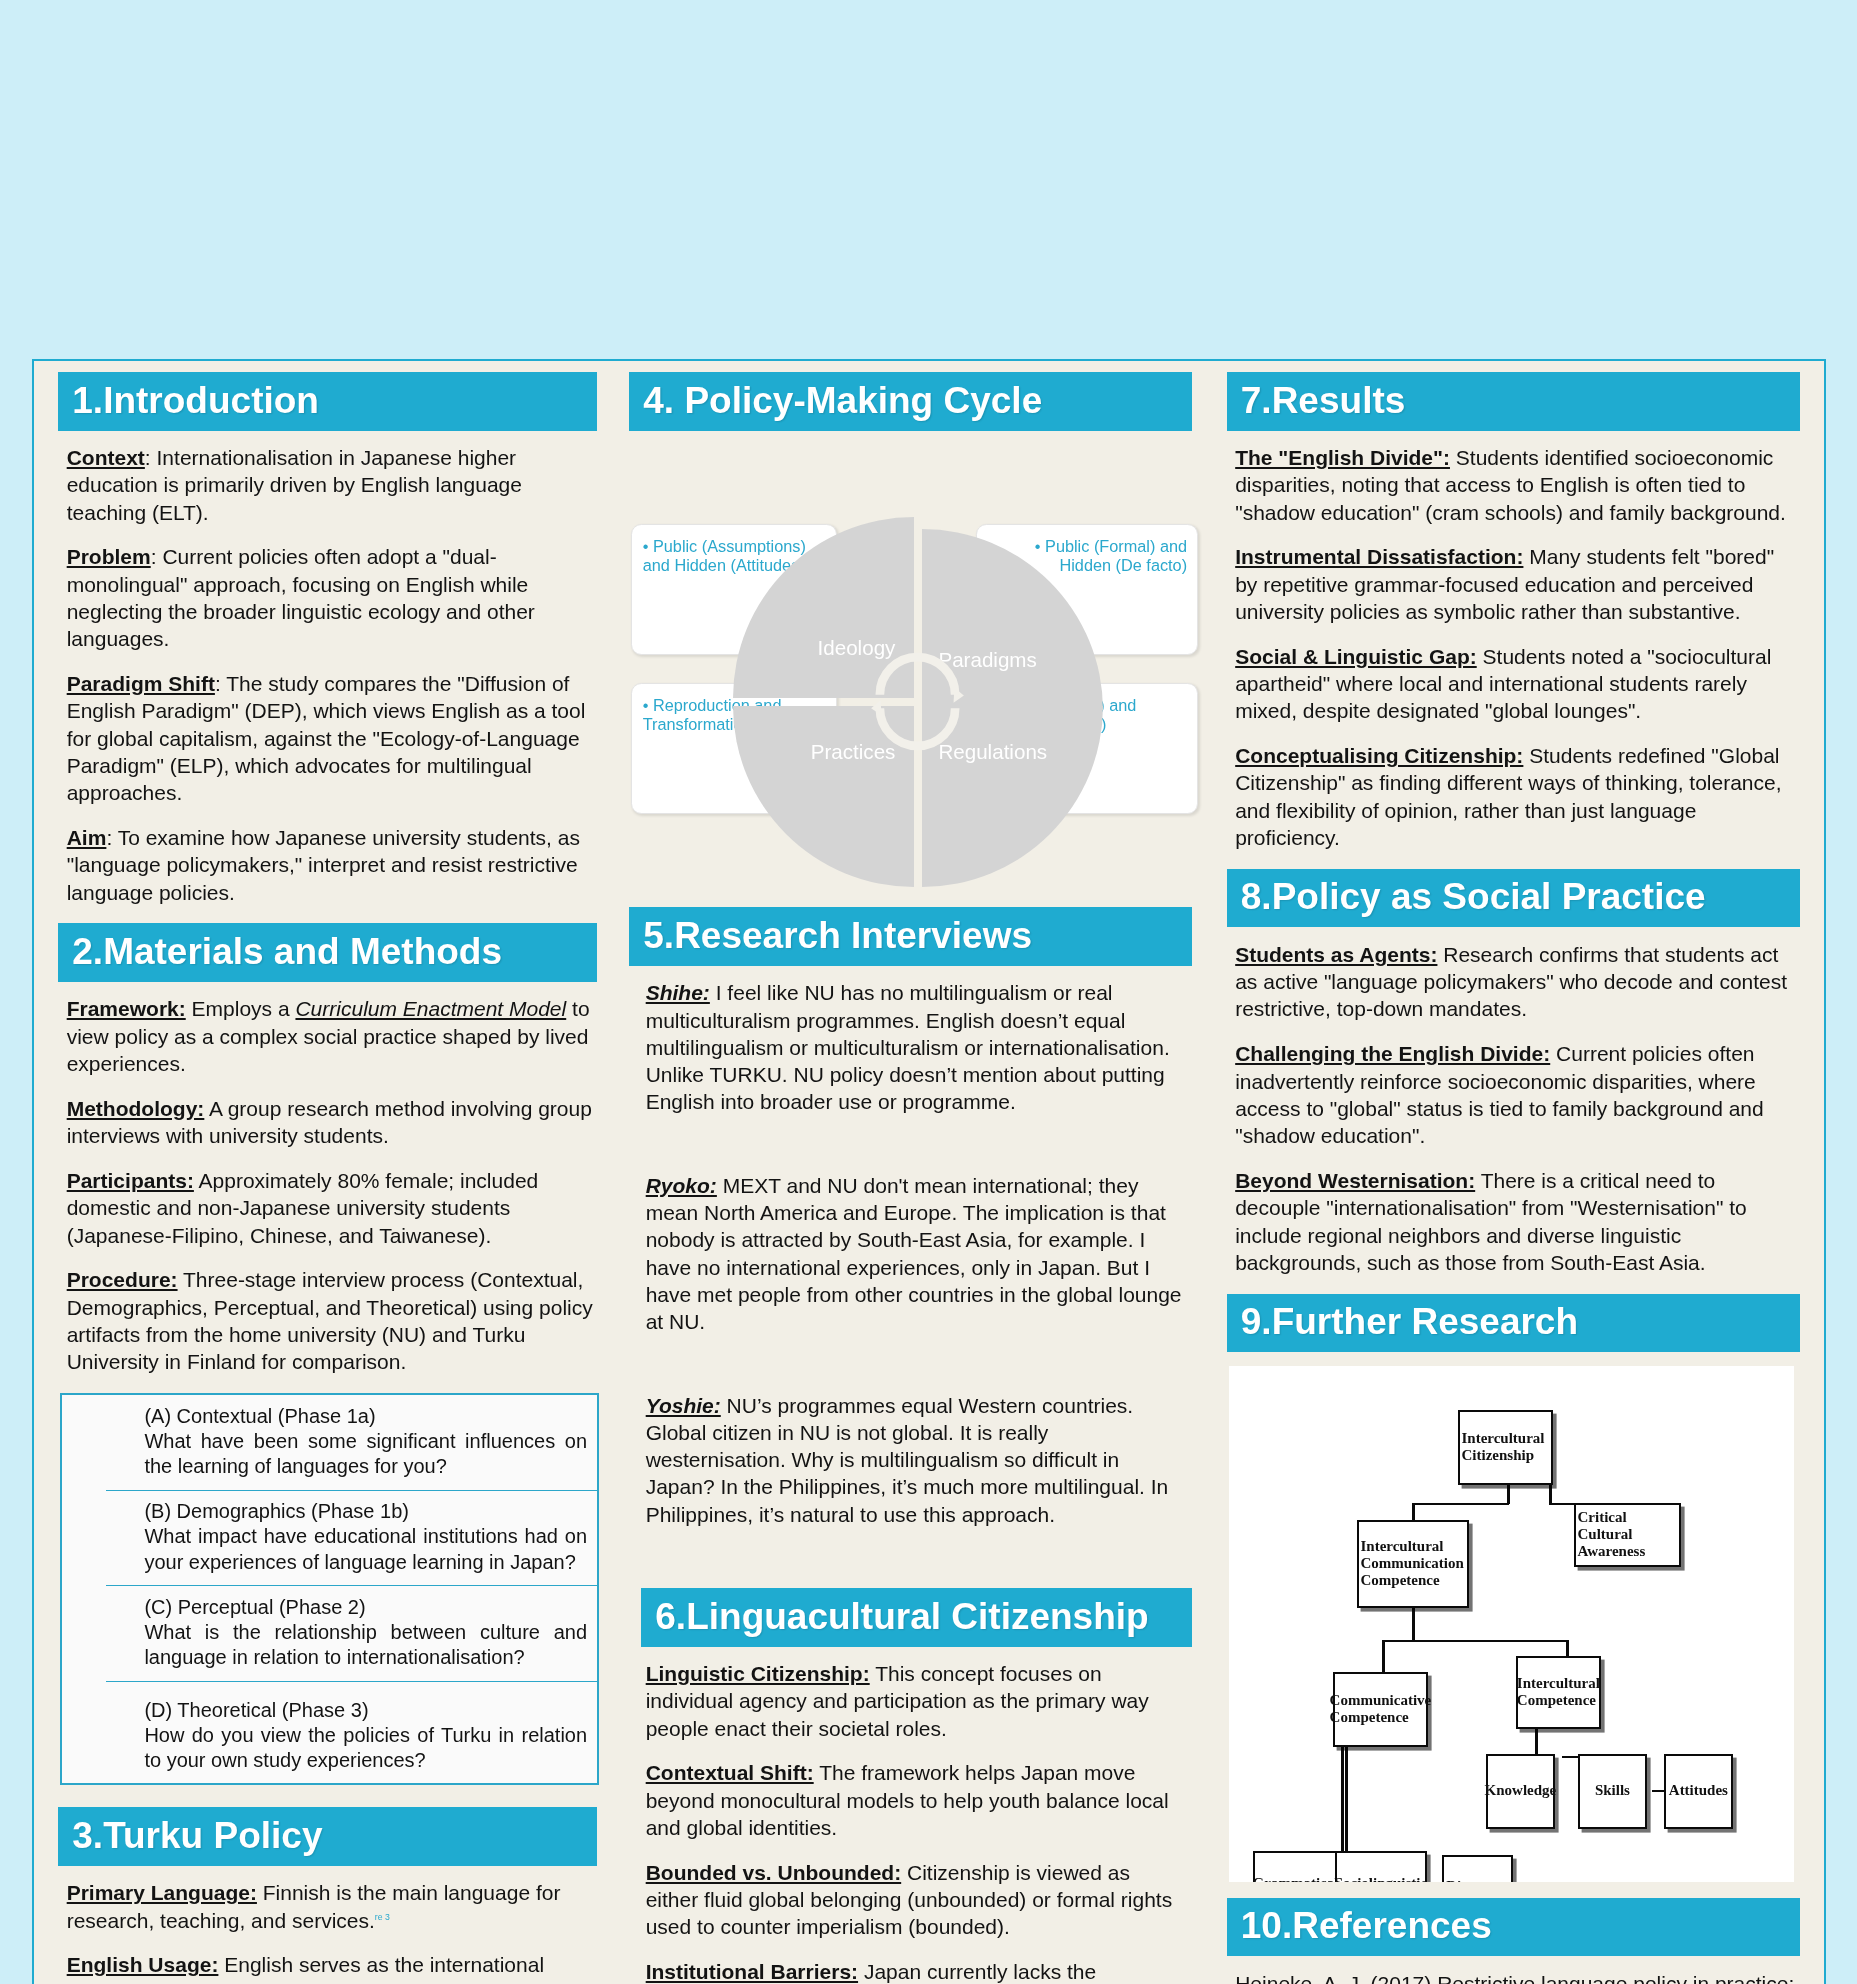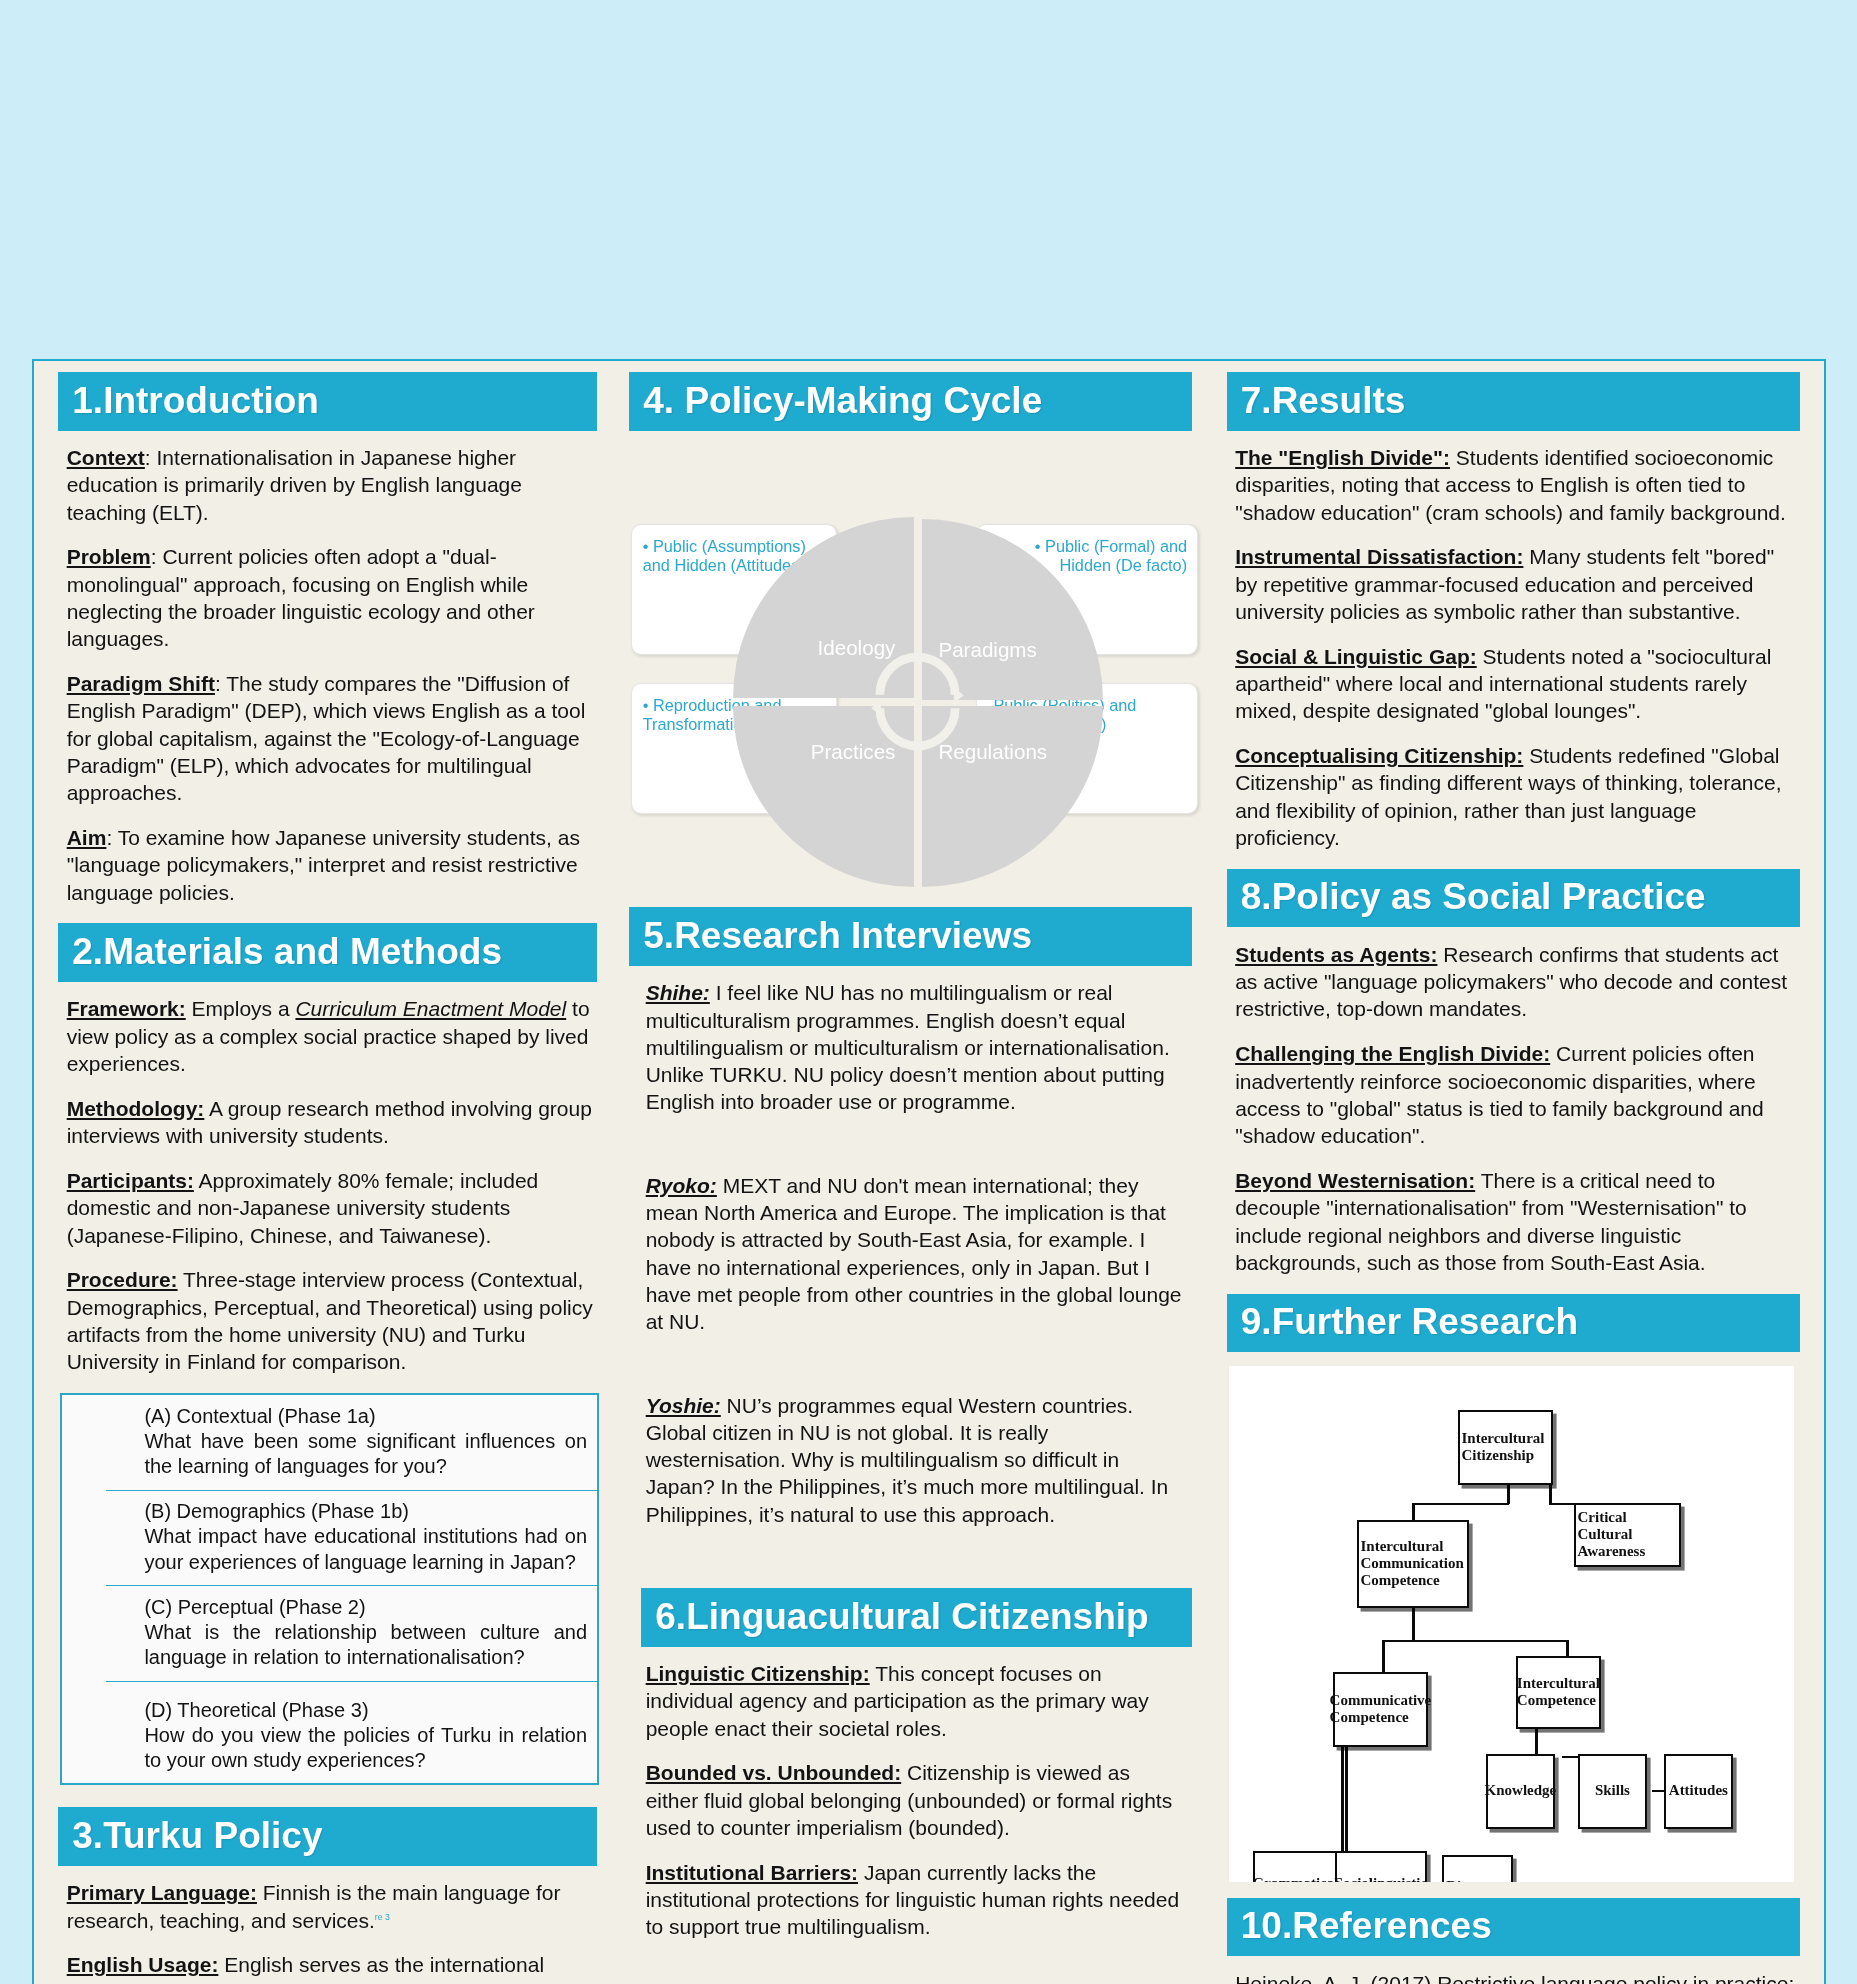"Paradigms" .q-paradigms { top: 2px -> 12px }
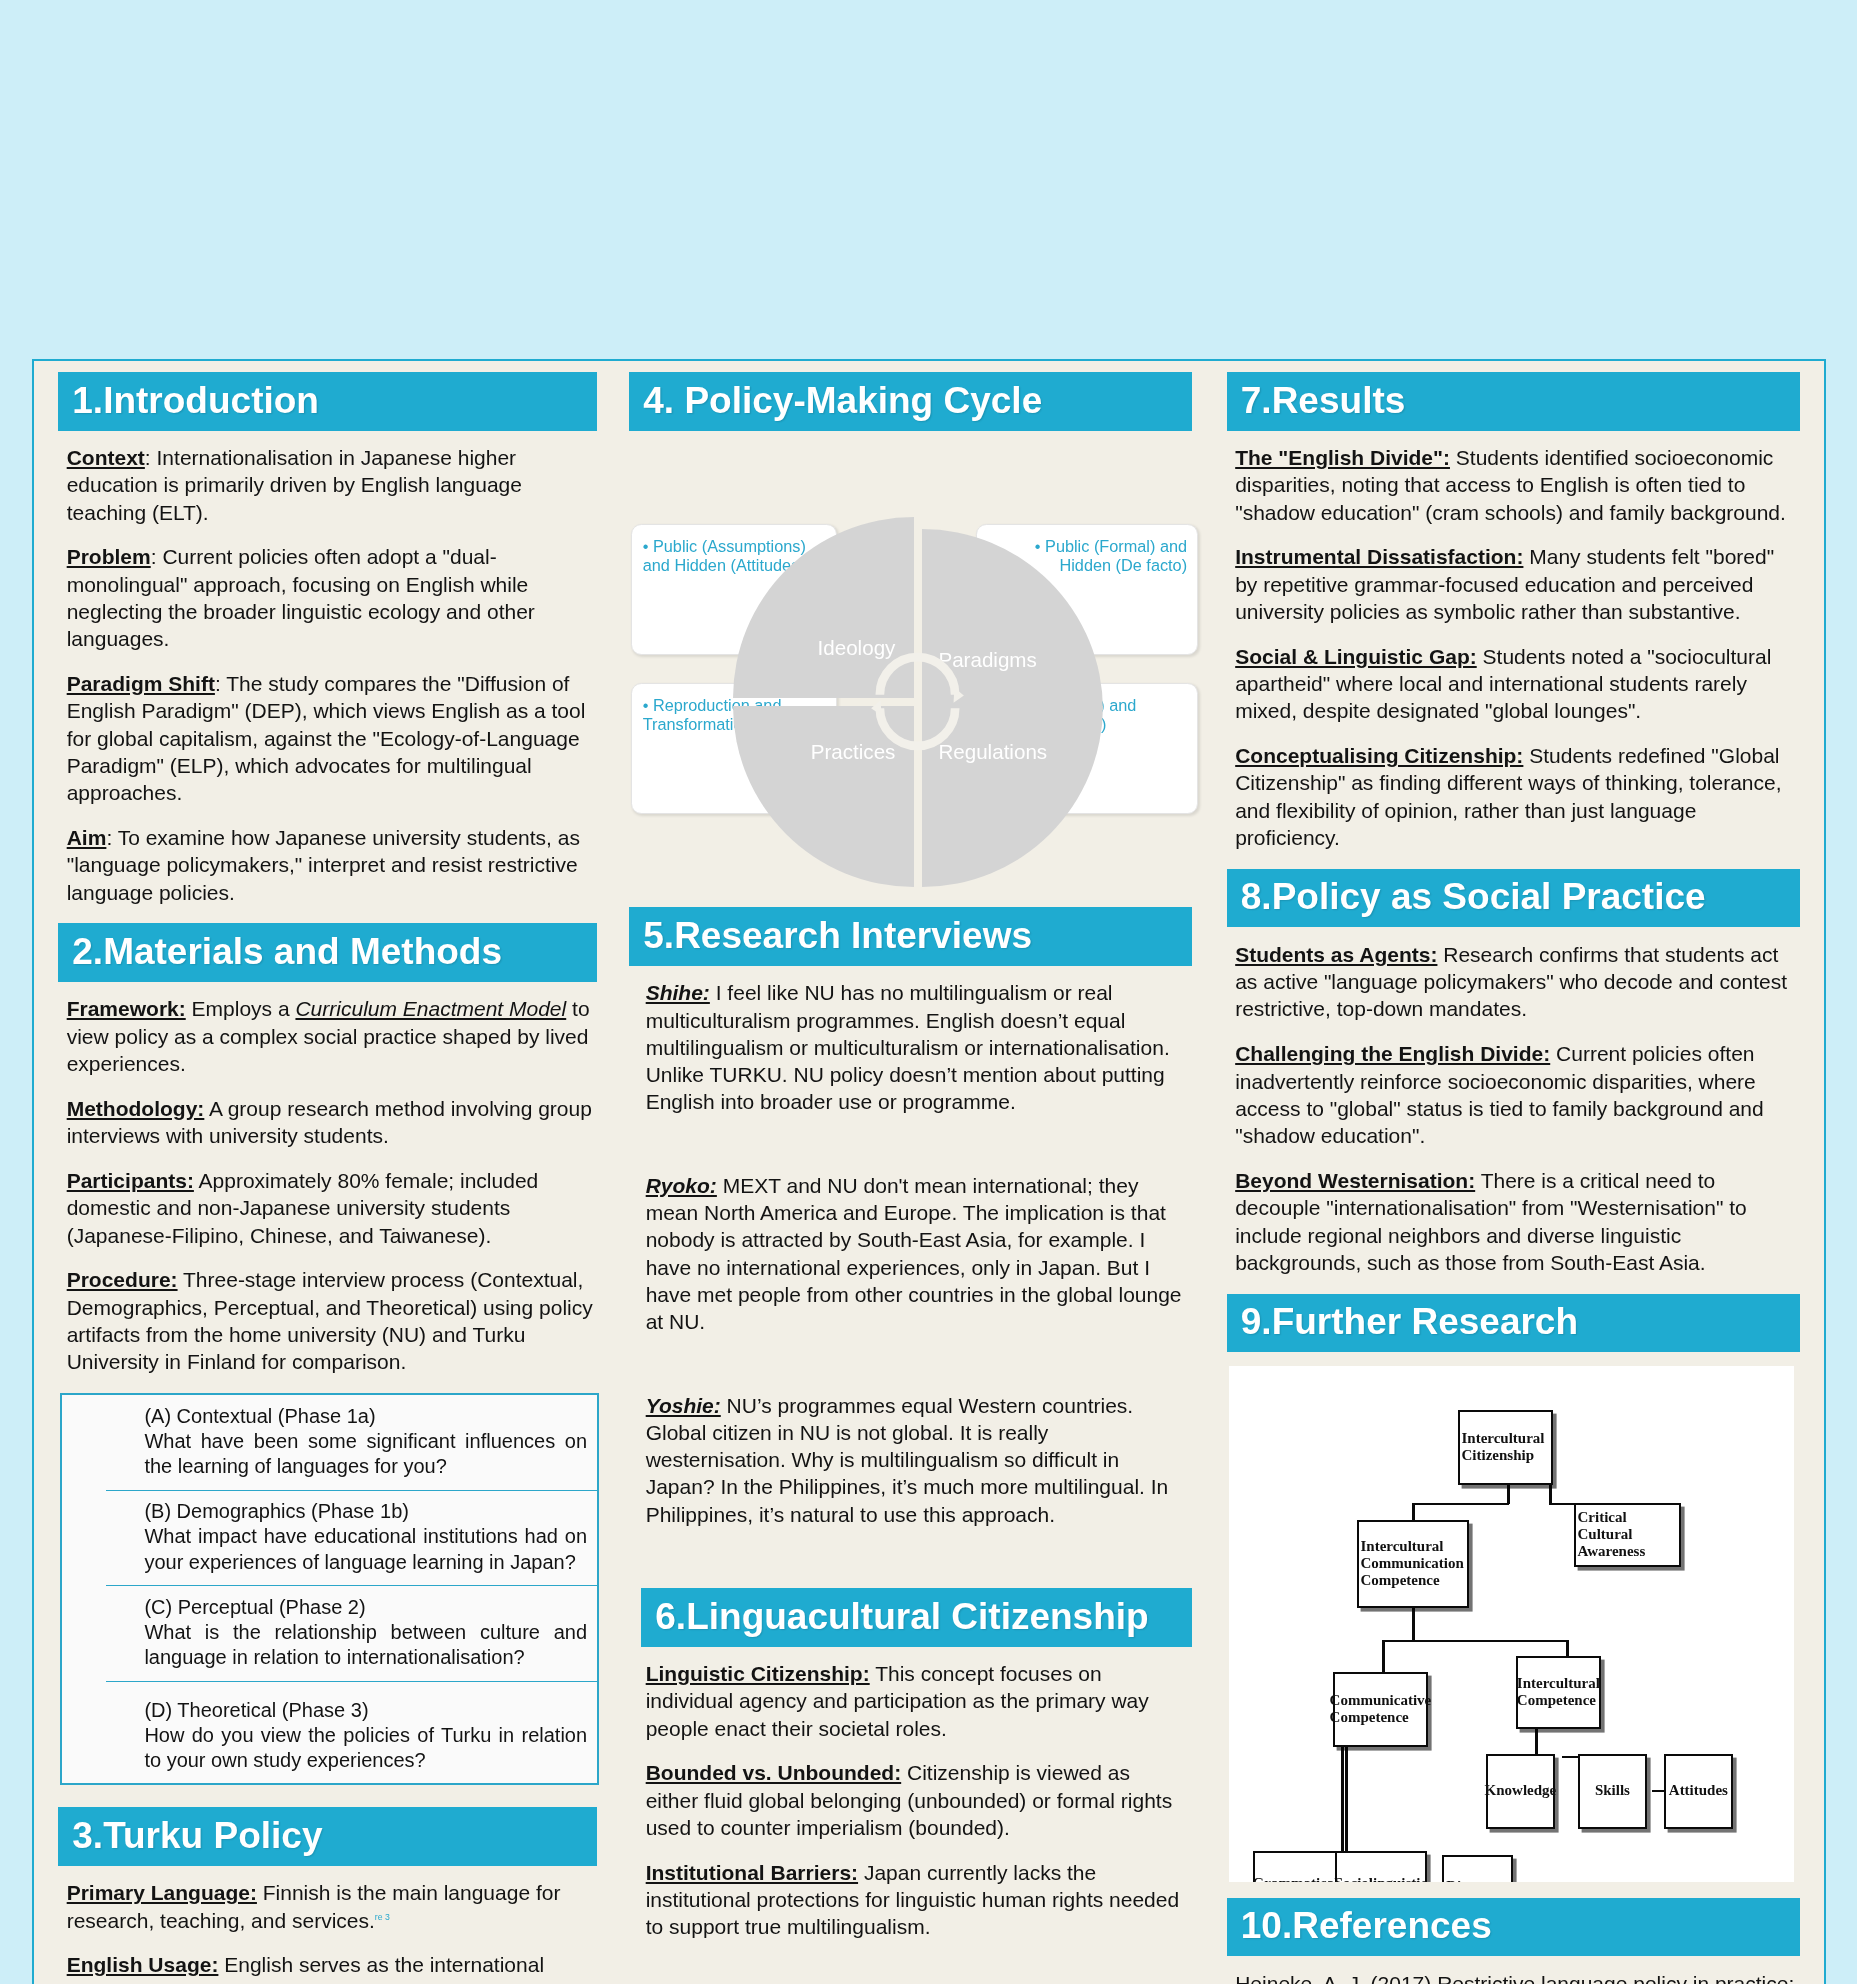"Contextual Shift: The framework helps" div.para { html: none -> <div><span>Contextual Shift:</span><span> The framework helps Japan move beyond monocultural models to help youth balance local and global identities.</span></div> }
